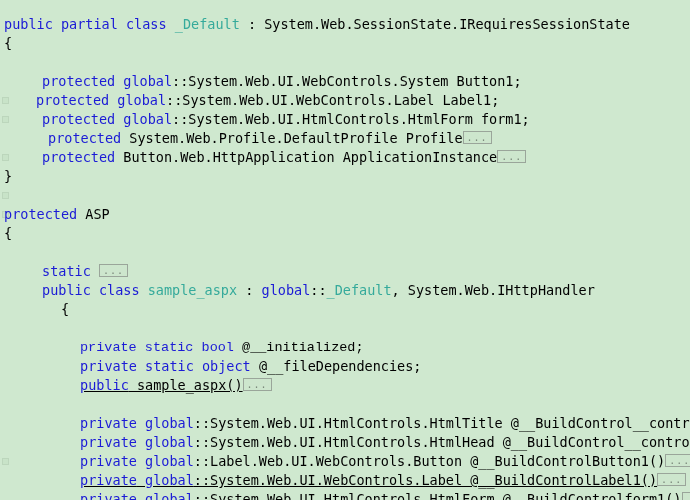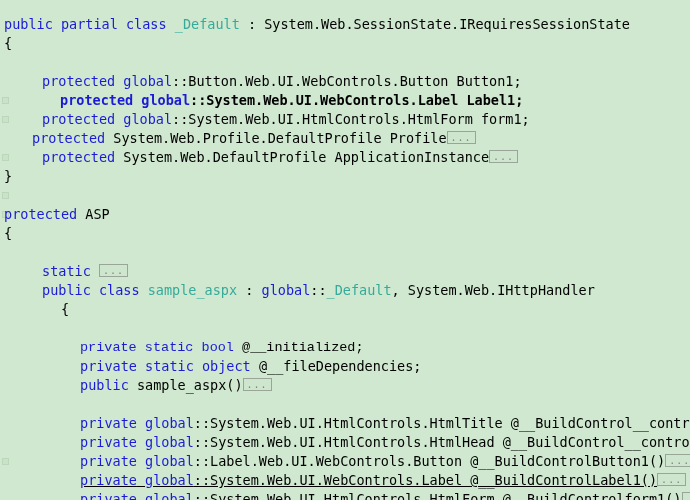"::Button.Web.UI.WebControls.Button" span.plain { text: ::Button.Web.UI.WebControls.Button -> ::System.Web.UI.WebControls.System }
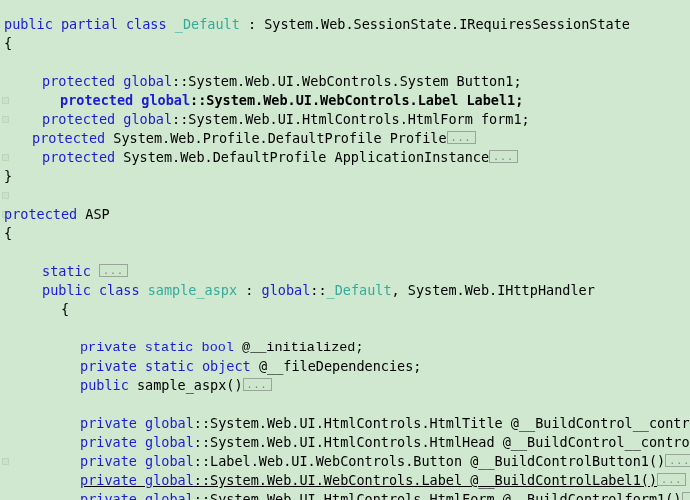"protected global::System.Web.UI.WebControls.Label" div.line { font-weight: bold -> none; left: 60px -> 36px }
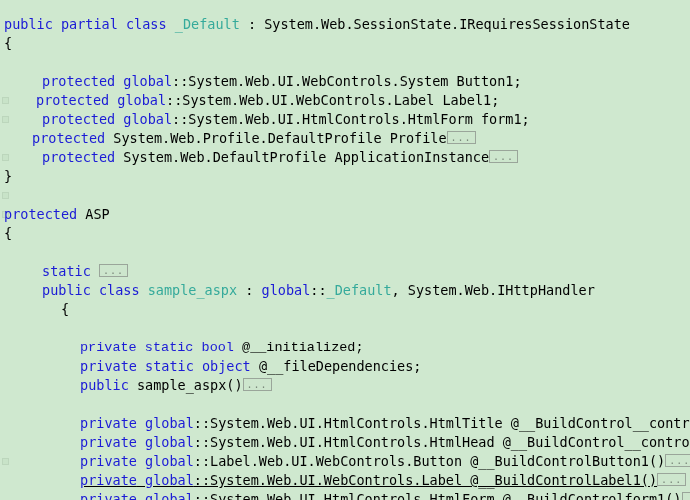"protected System.Web.Profile.DefaultProfile" div.line { left: 32px -> 48px }
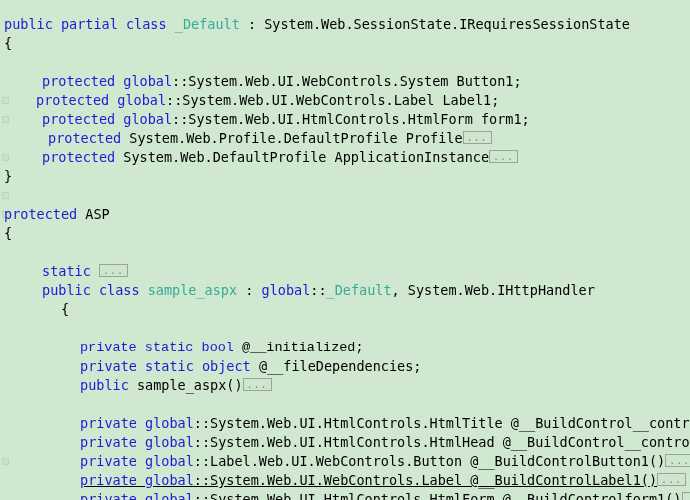"System.Web.DefaultProfile" span.plain { text: System.Web.DefaultProfile -> Button.Web.HttpApplication }
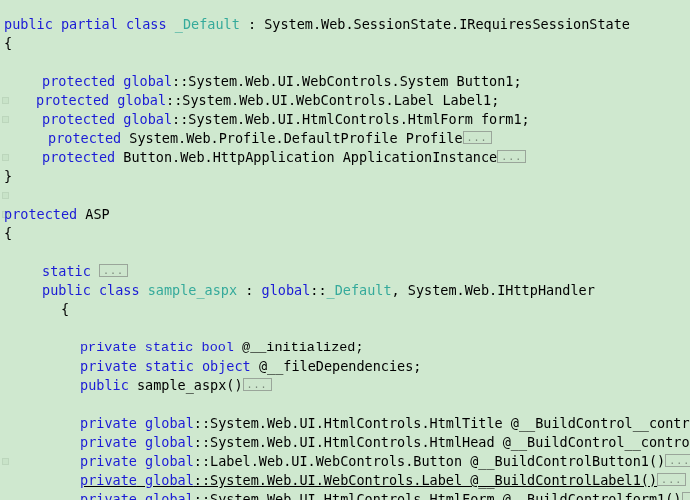"public sample_aspx() ..." div.line { text-decoration: none -> underline }
